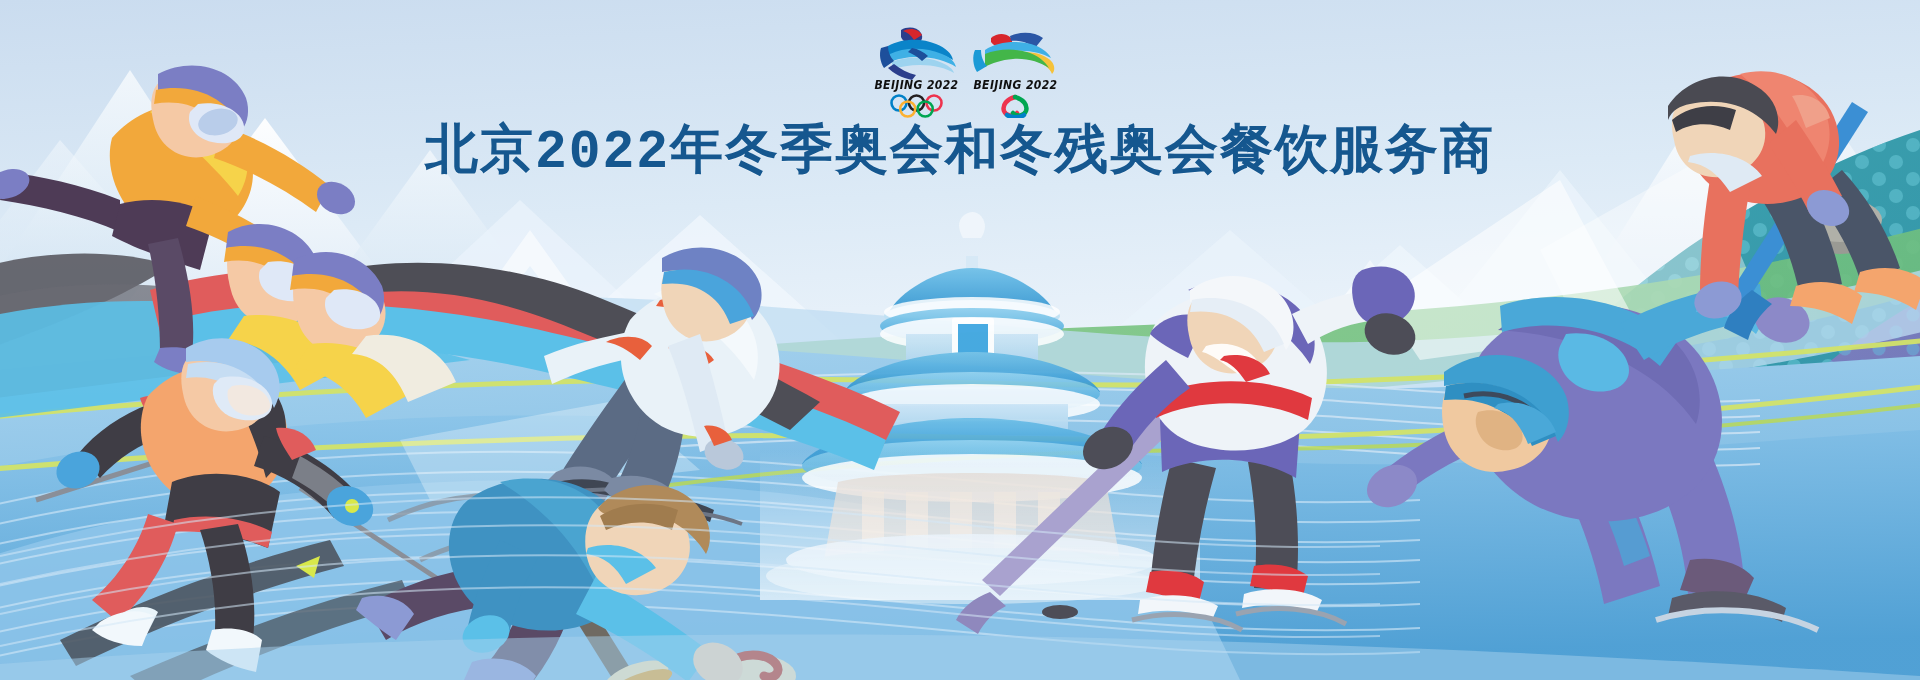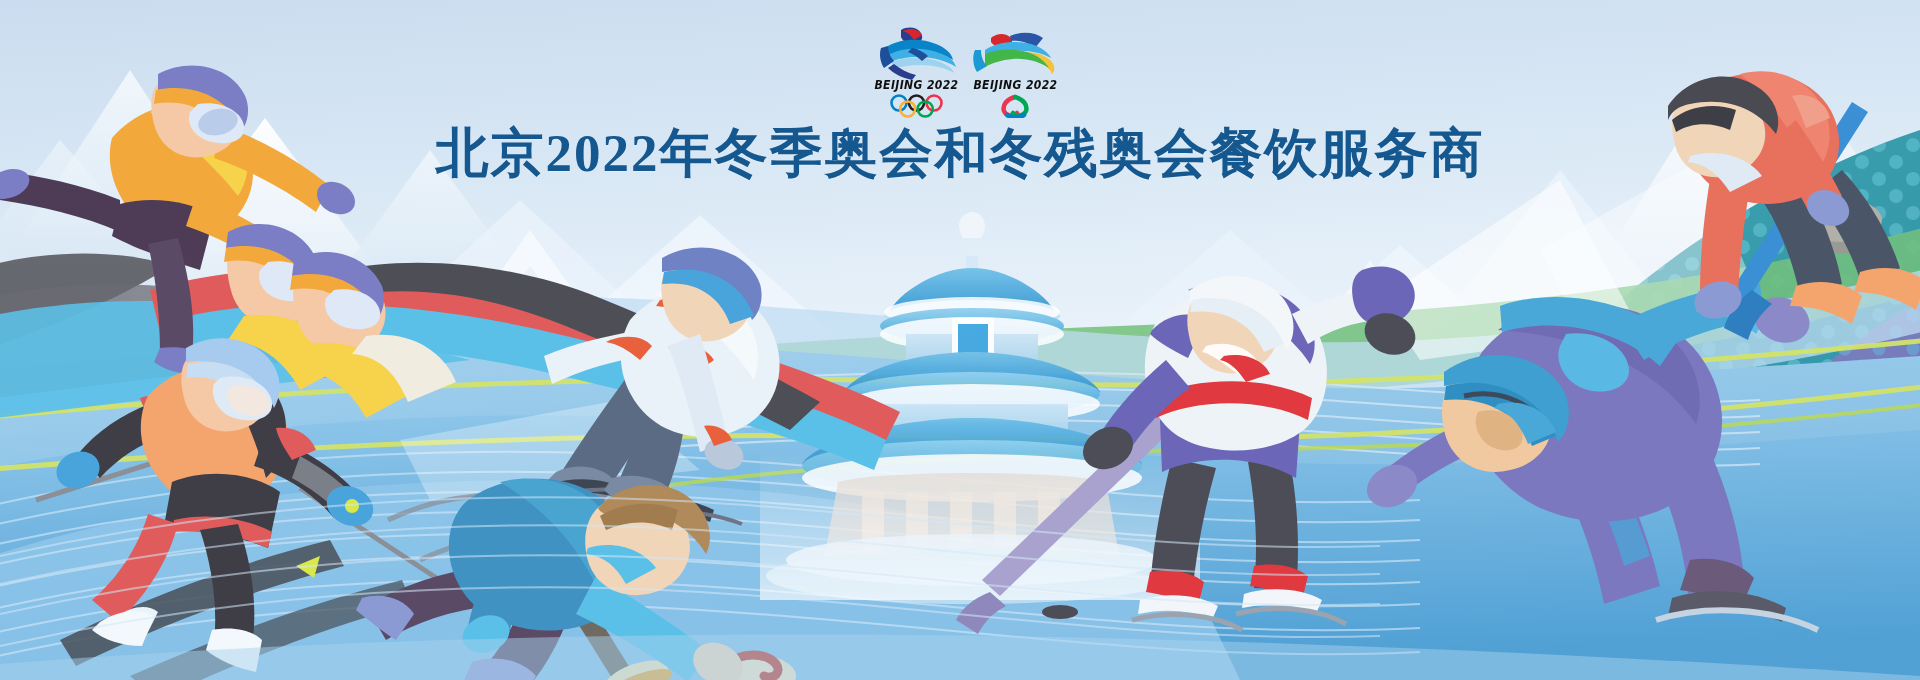"北京2022年冬季奥会和冬残奥会餐饮服务商" #title { font-family: Liberation Serif, serif -> Liberation Mono, monospace }
